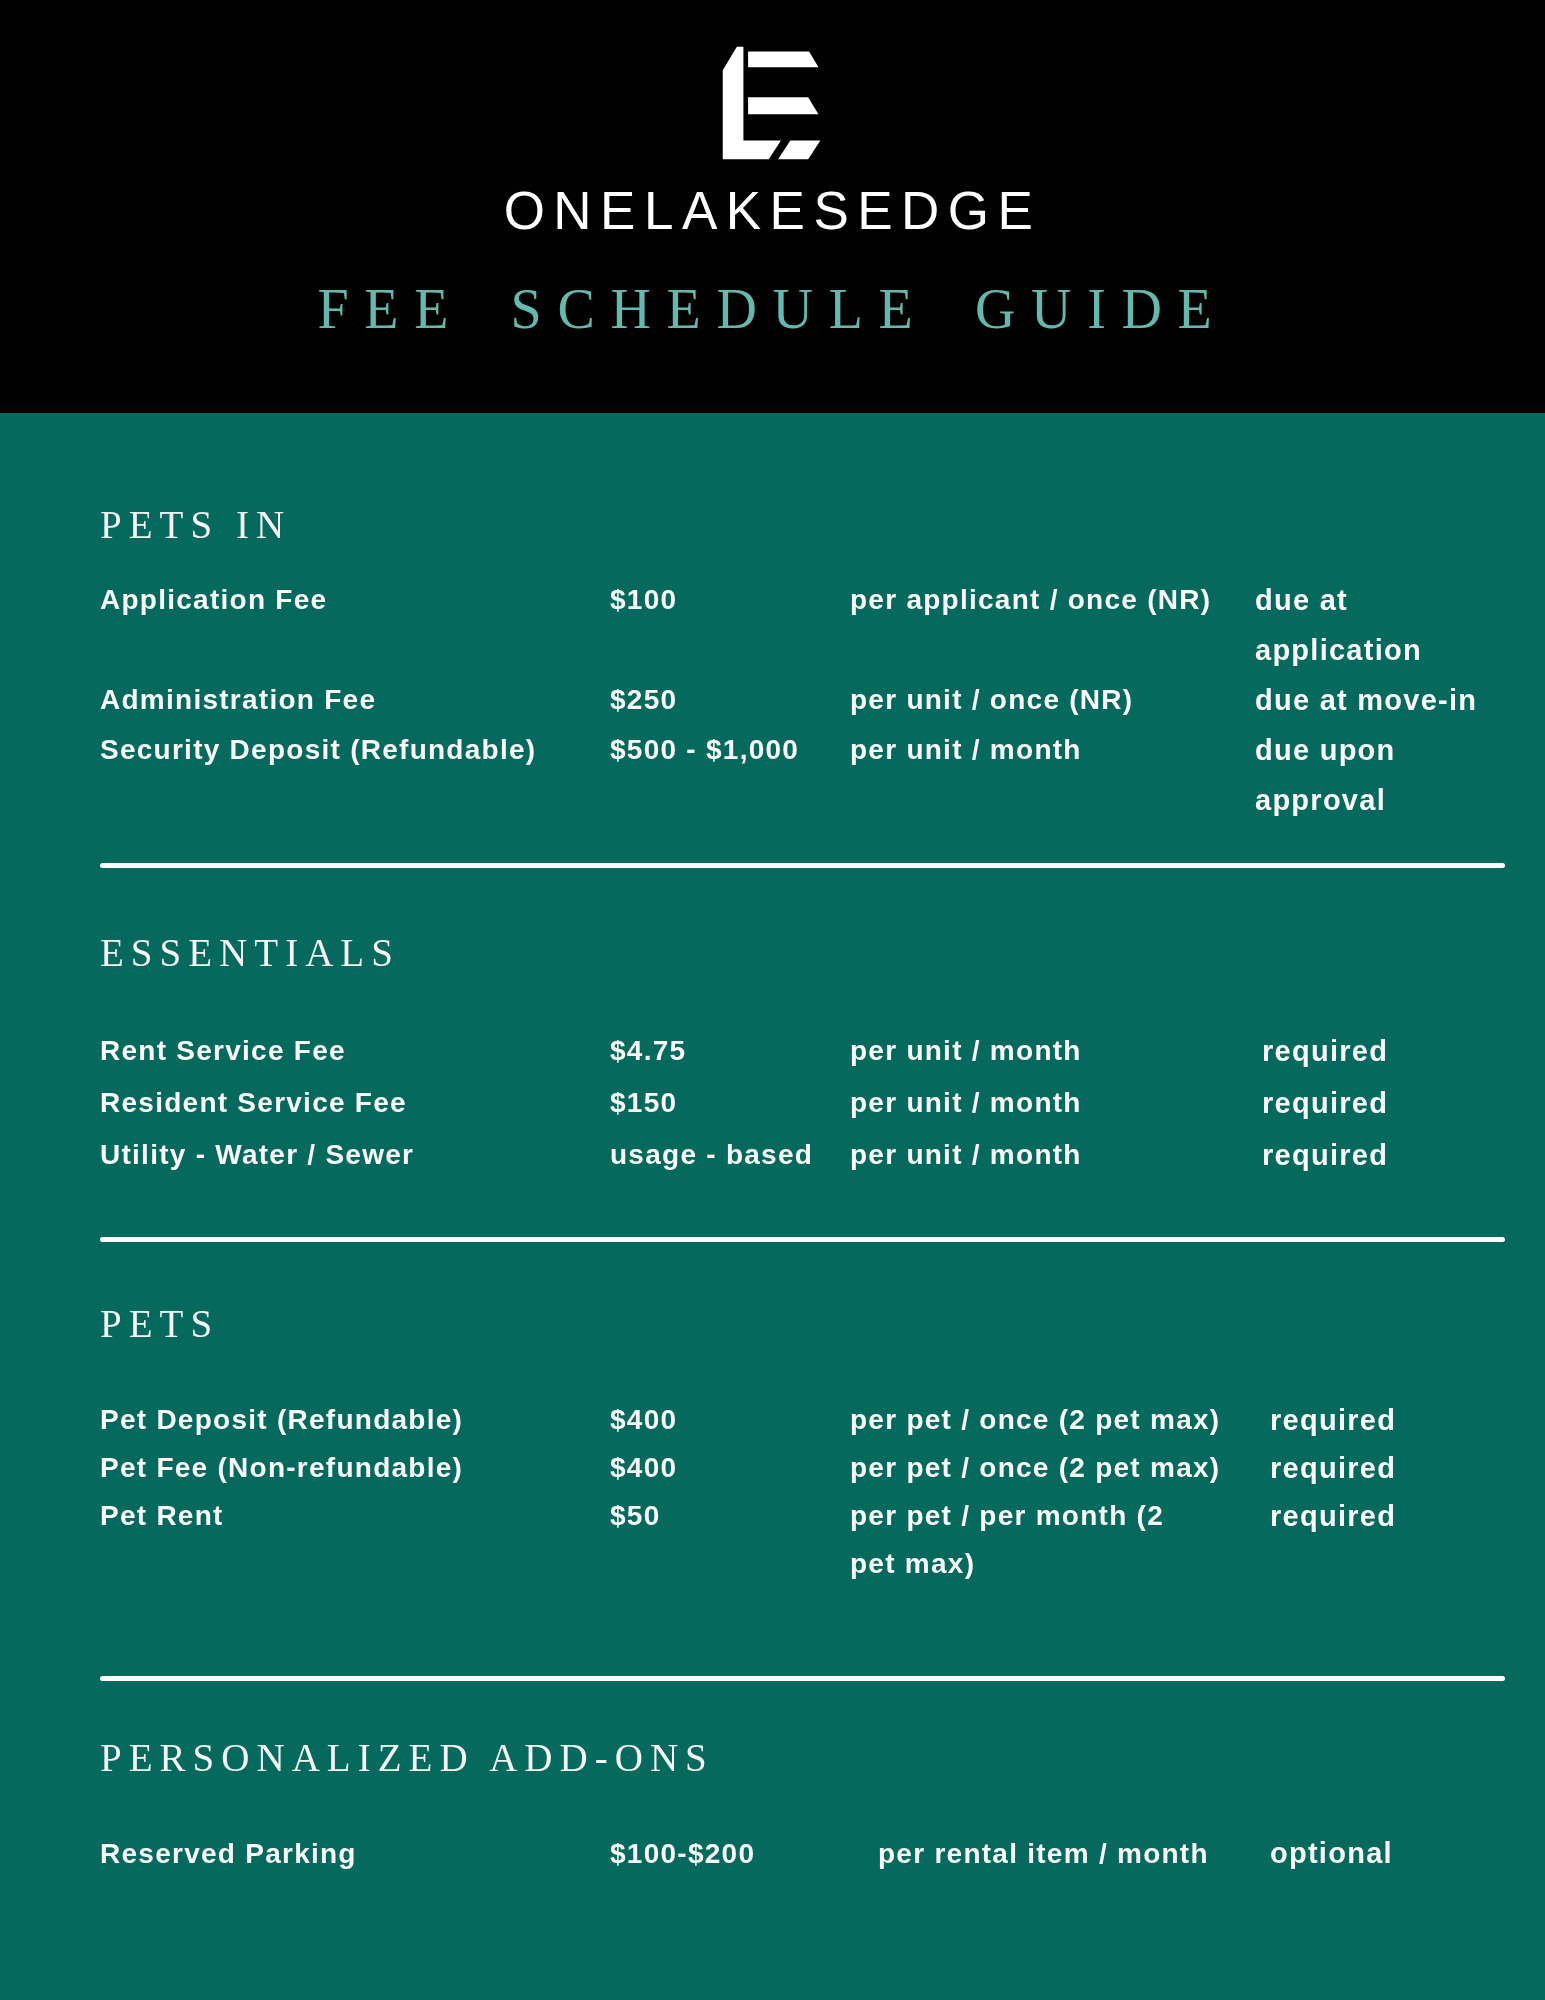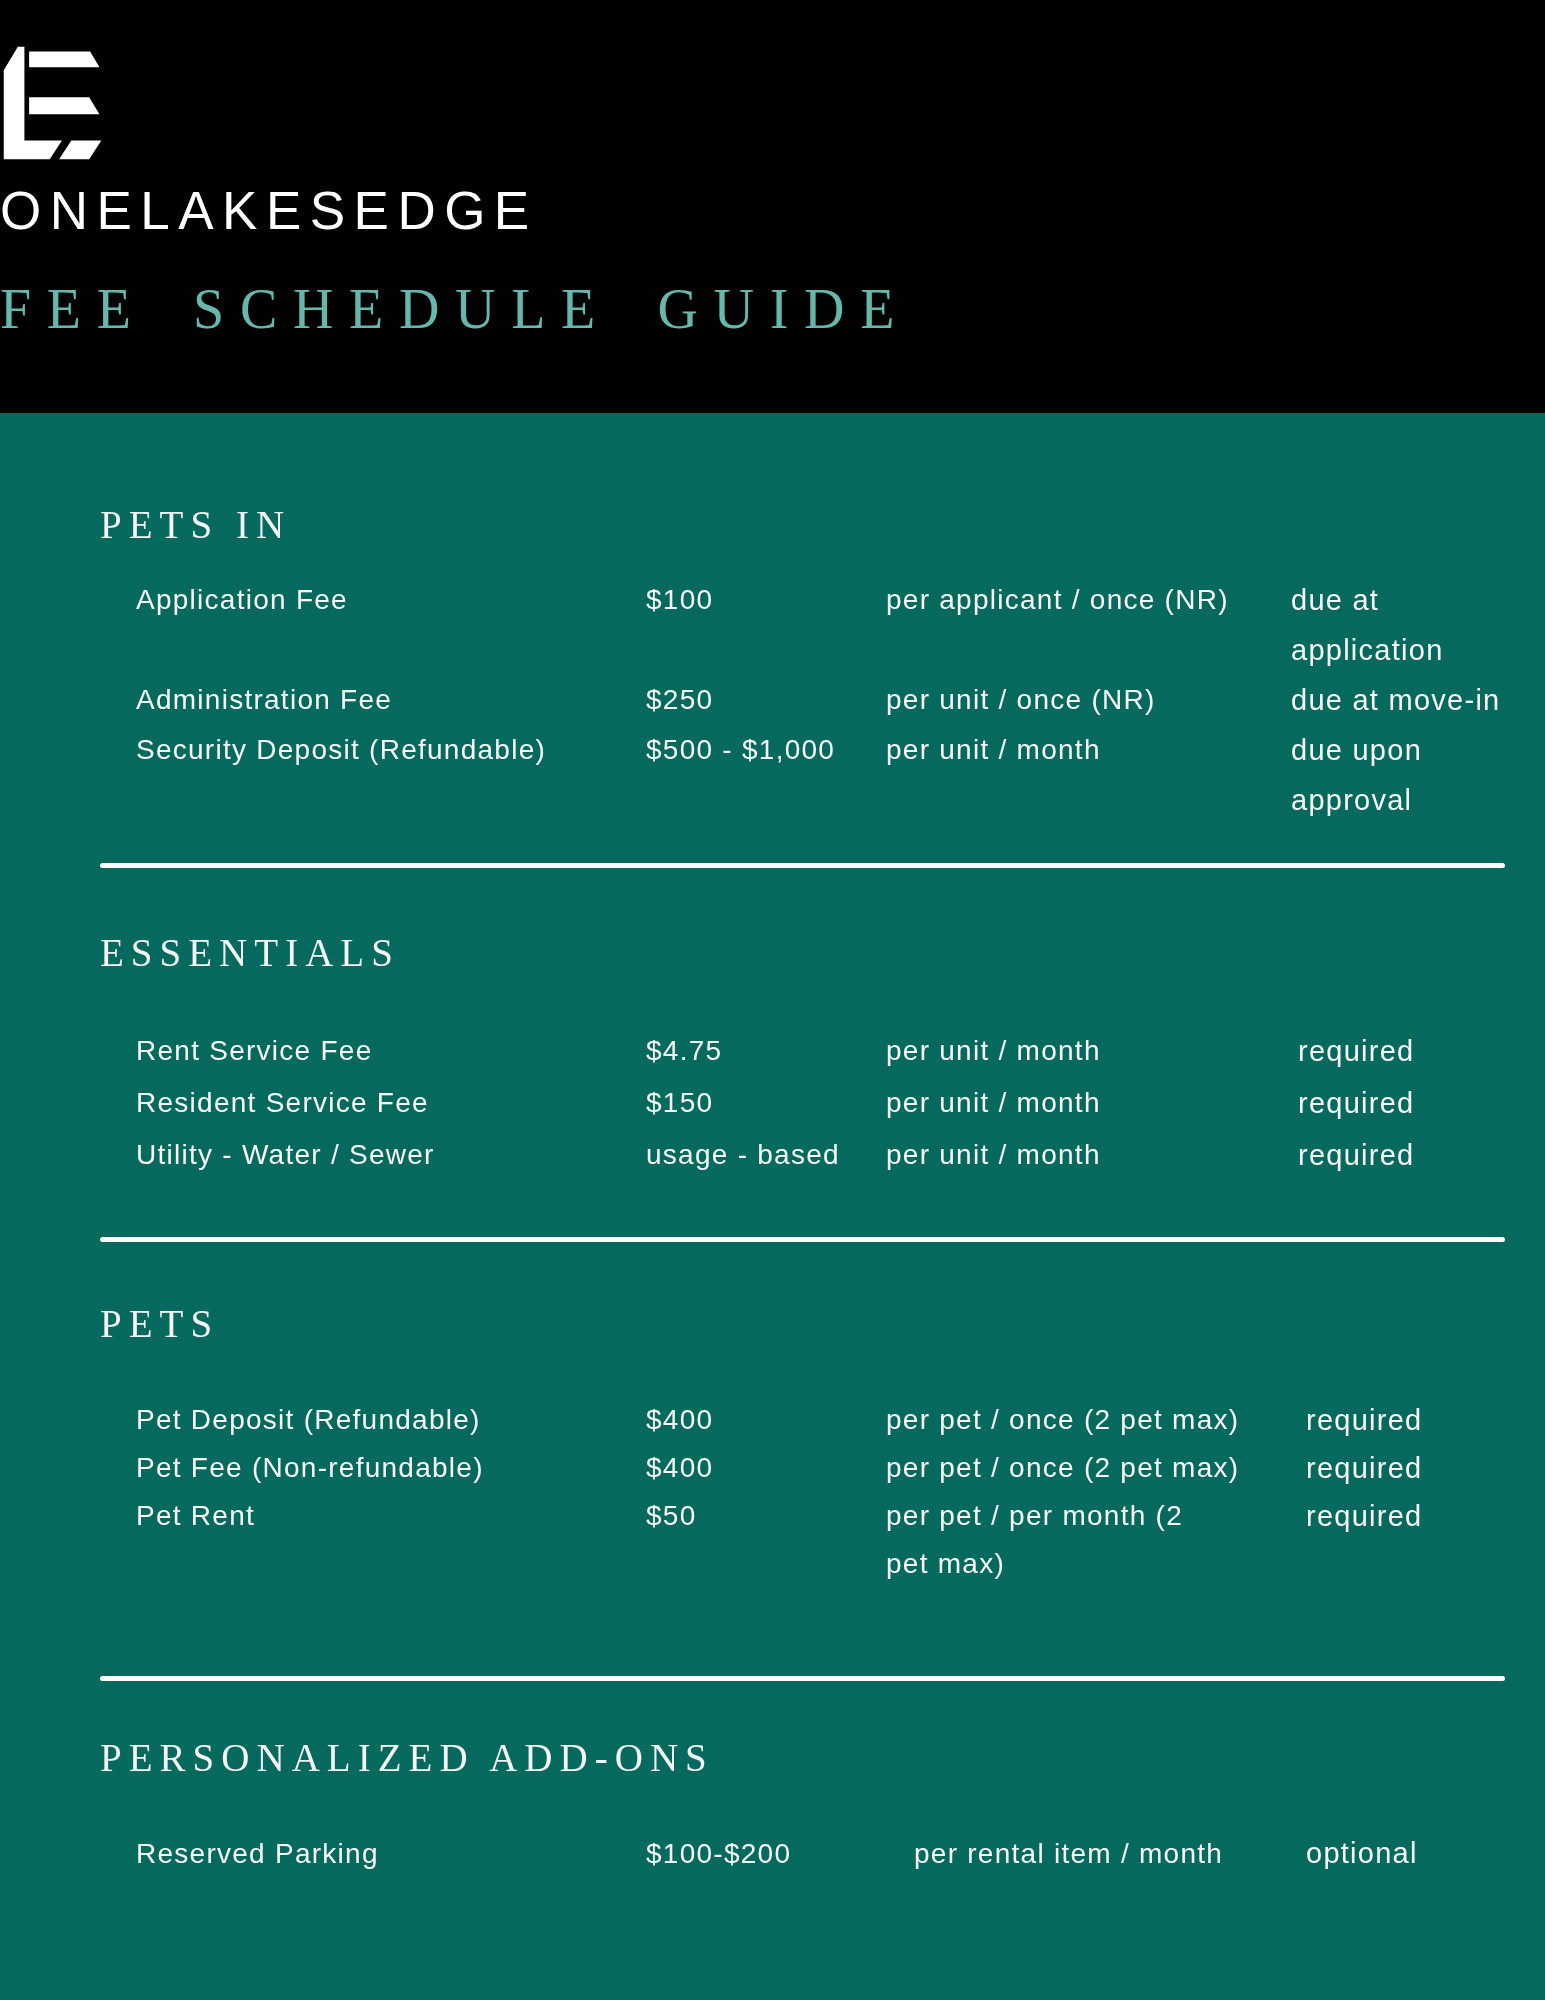"ONELAKESEDGE" .header { text-align: none -> center }
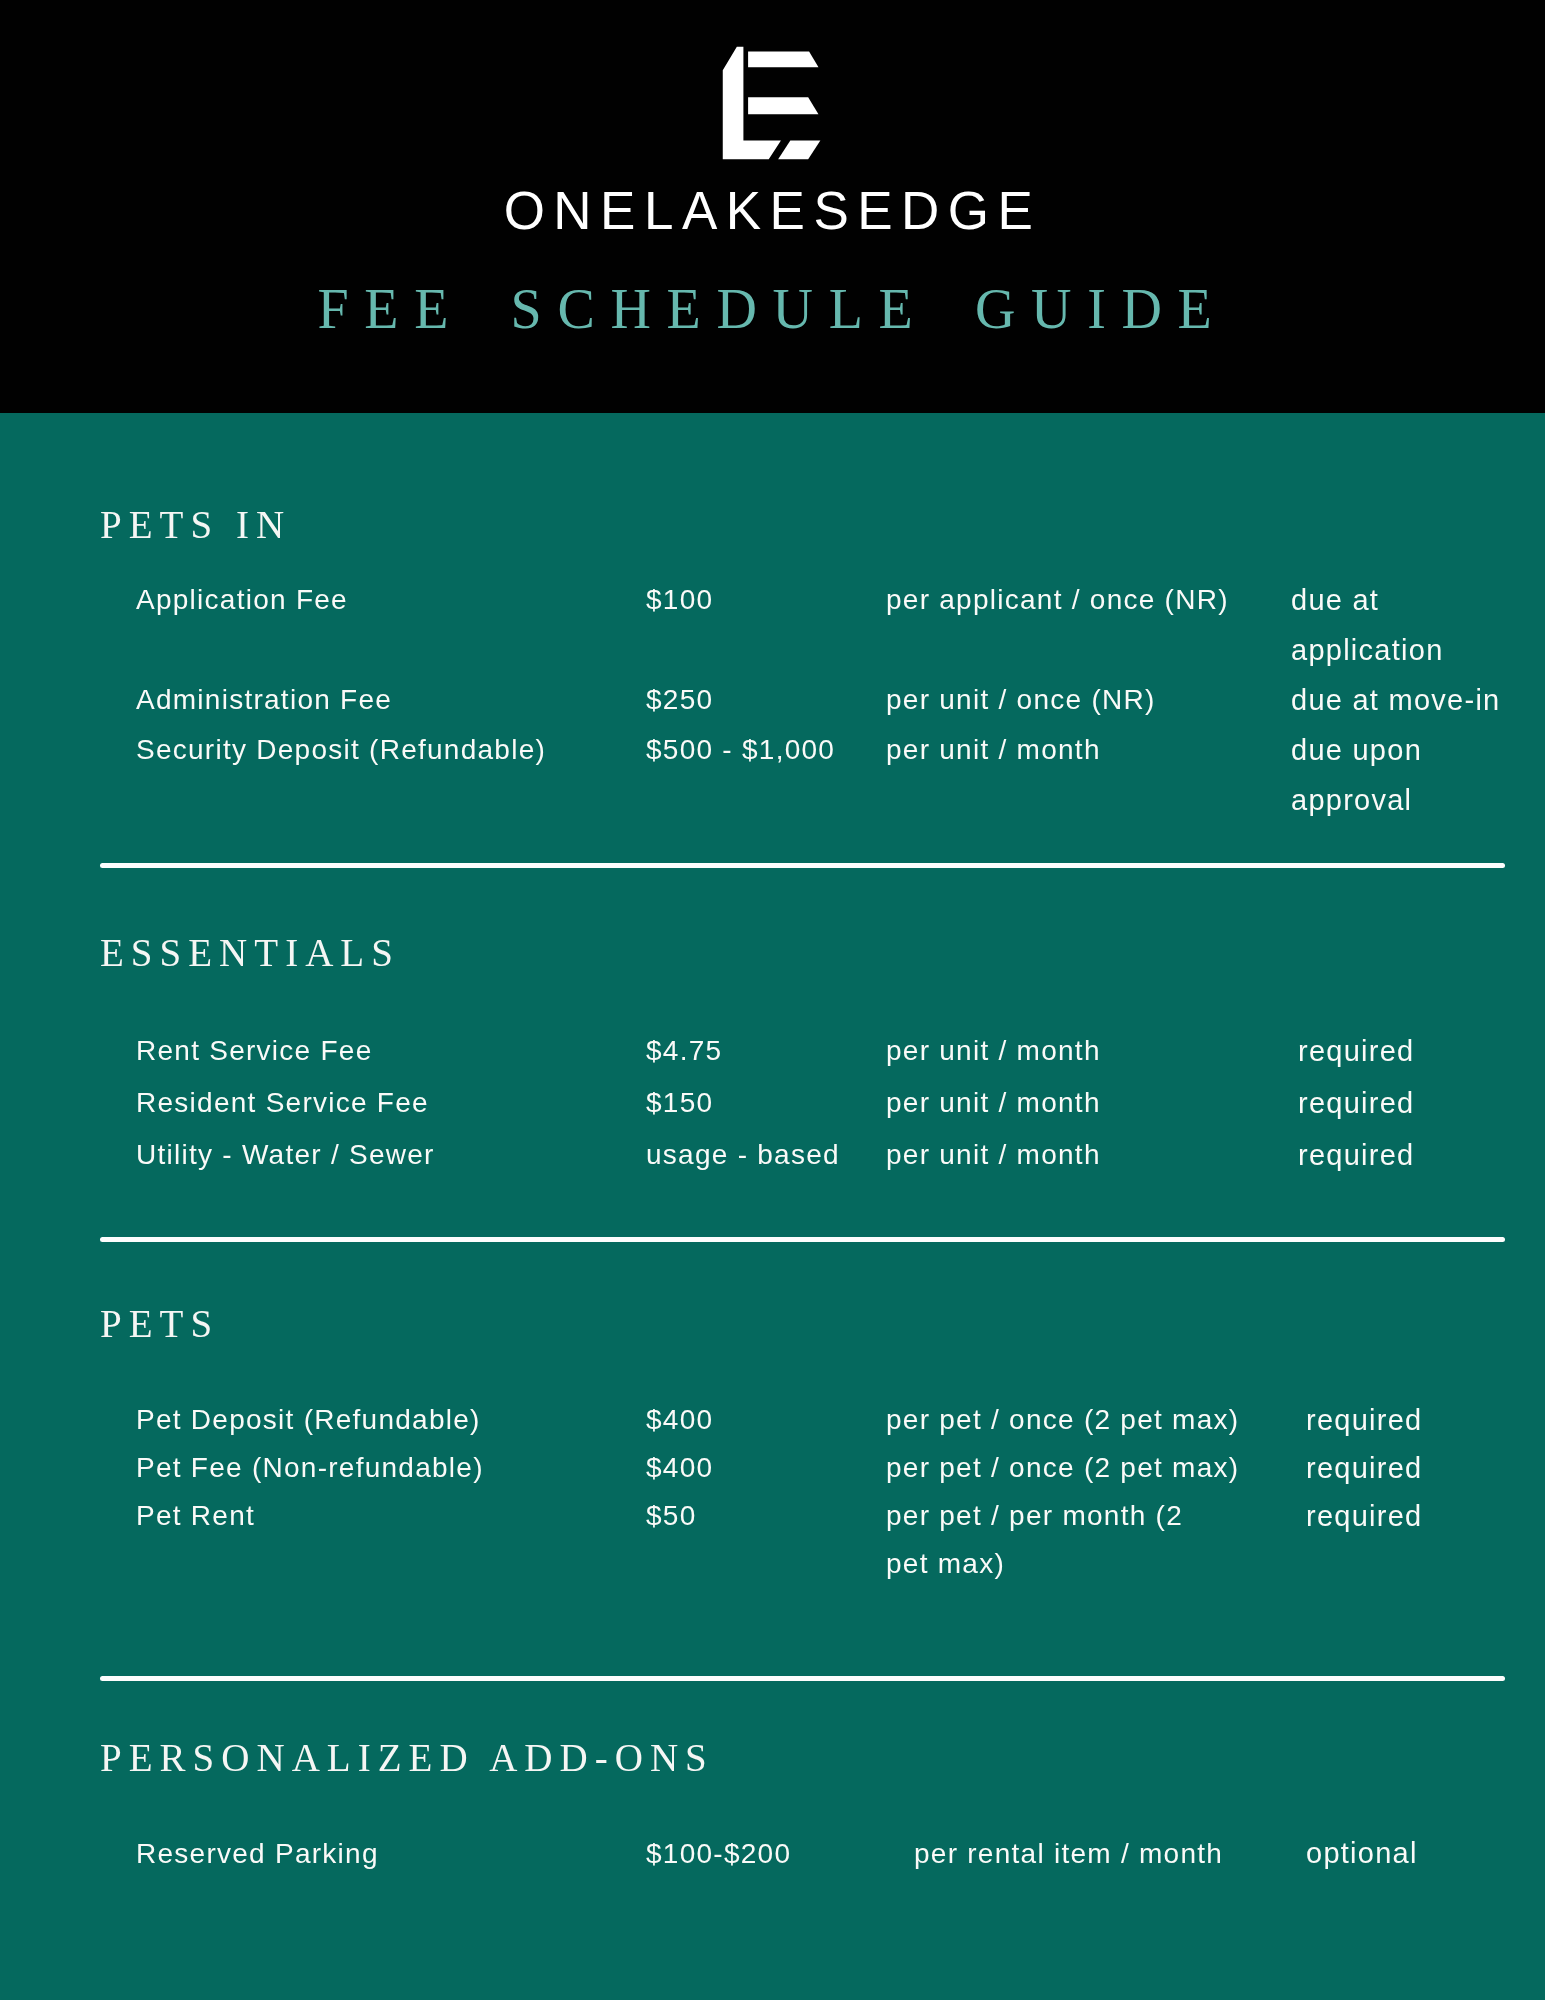"Application Fee" .row { font-weight: 400 -> 700; margin-left: 36px -> none }
